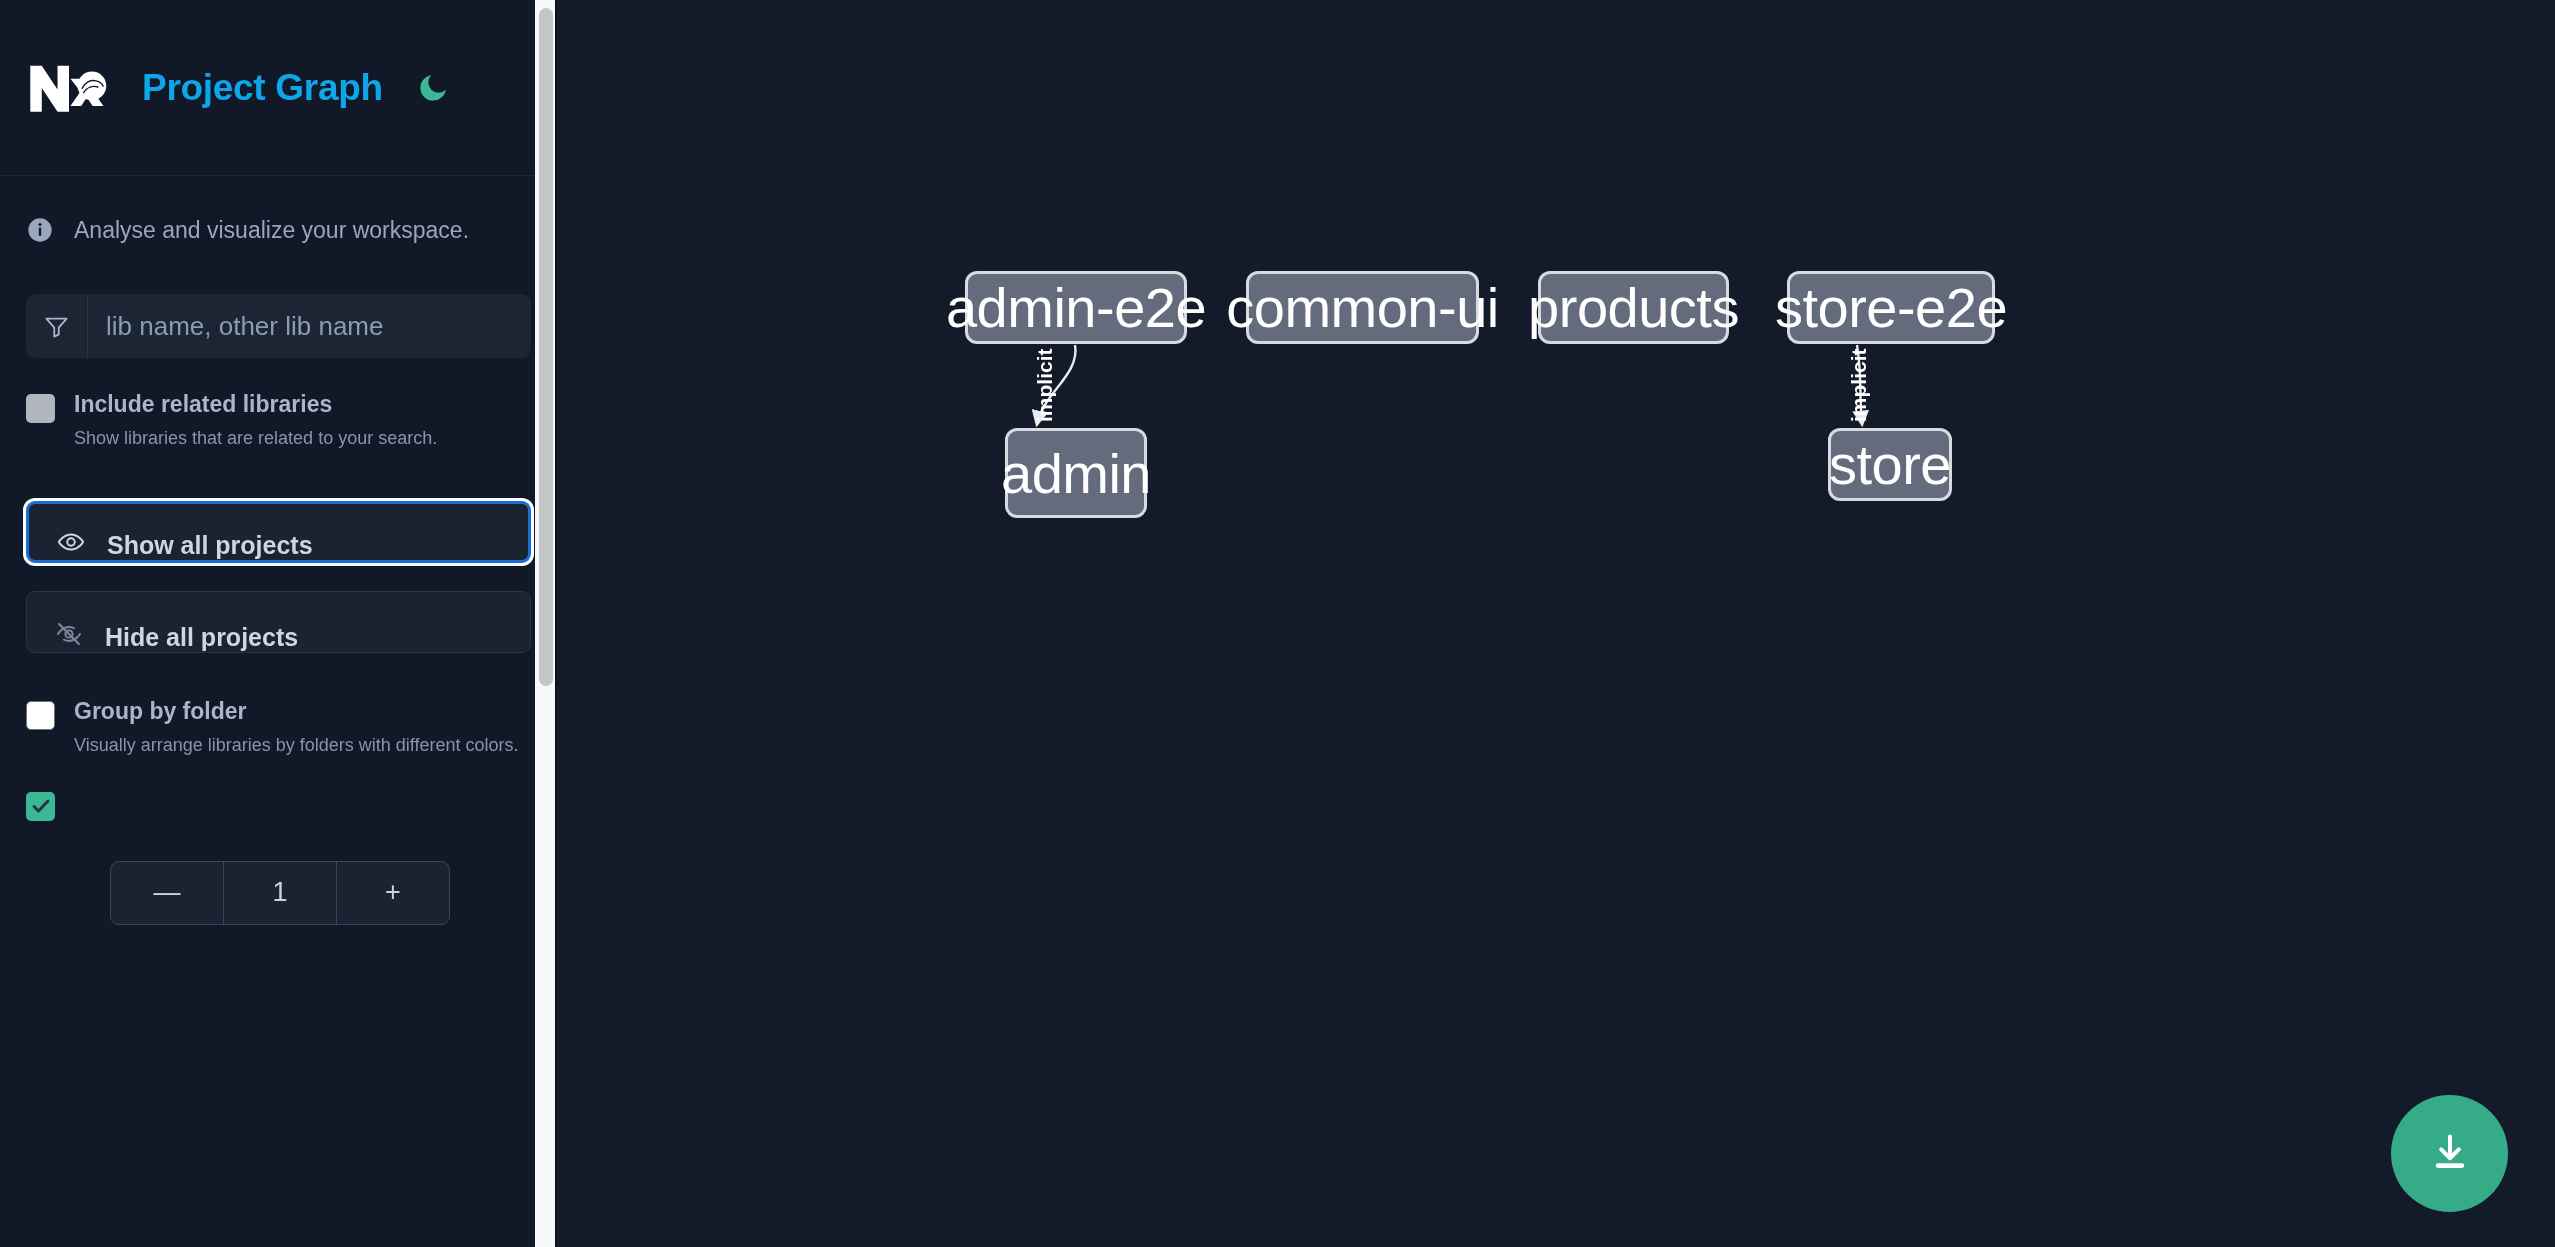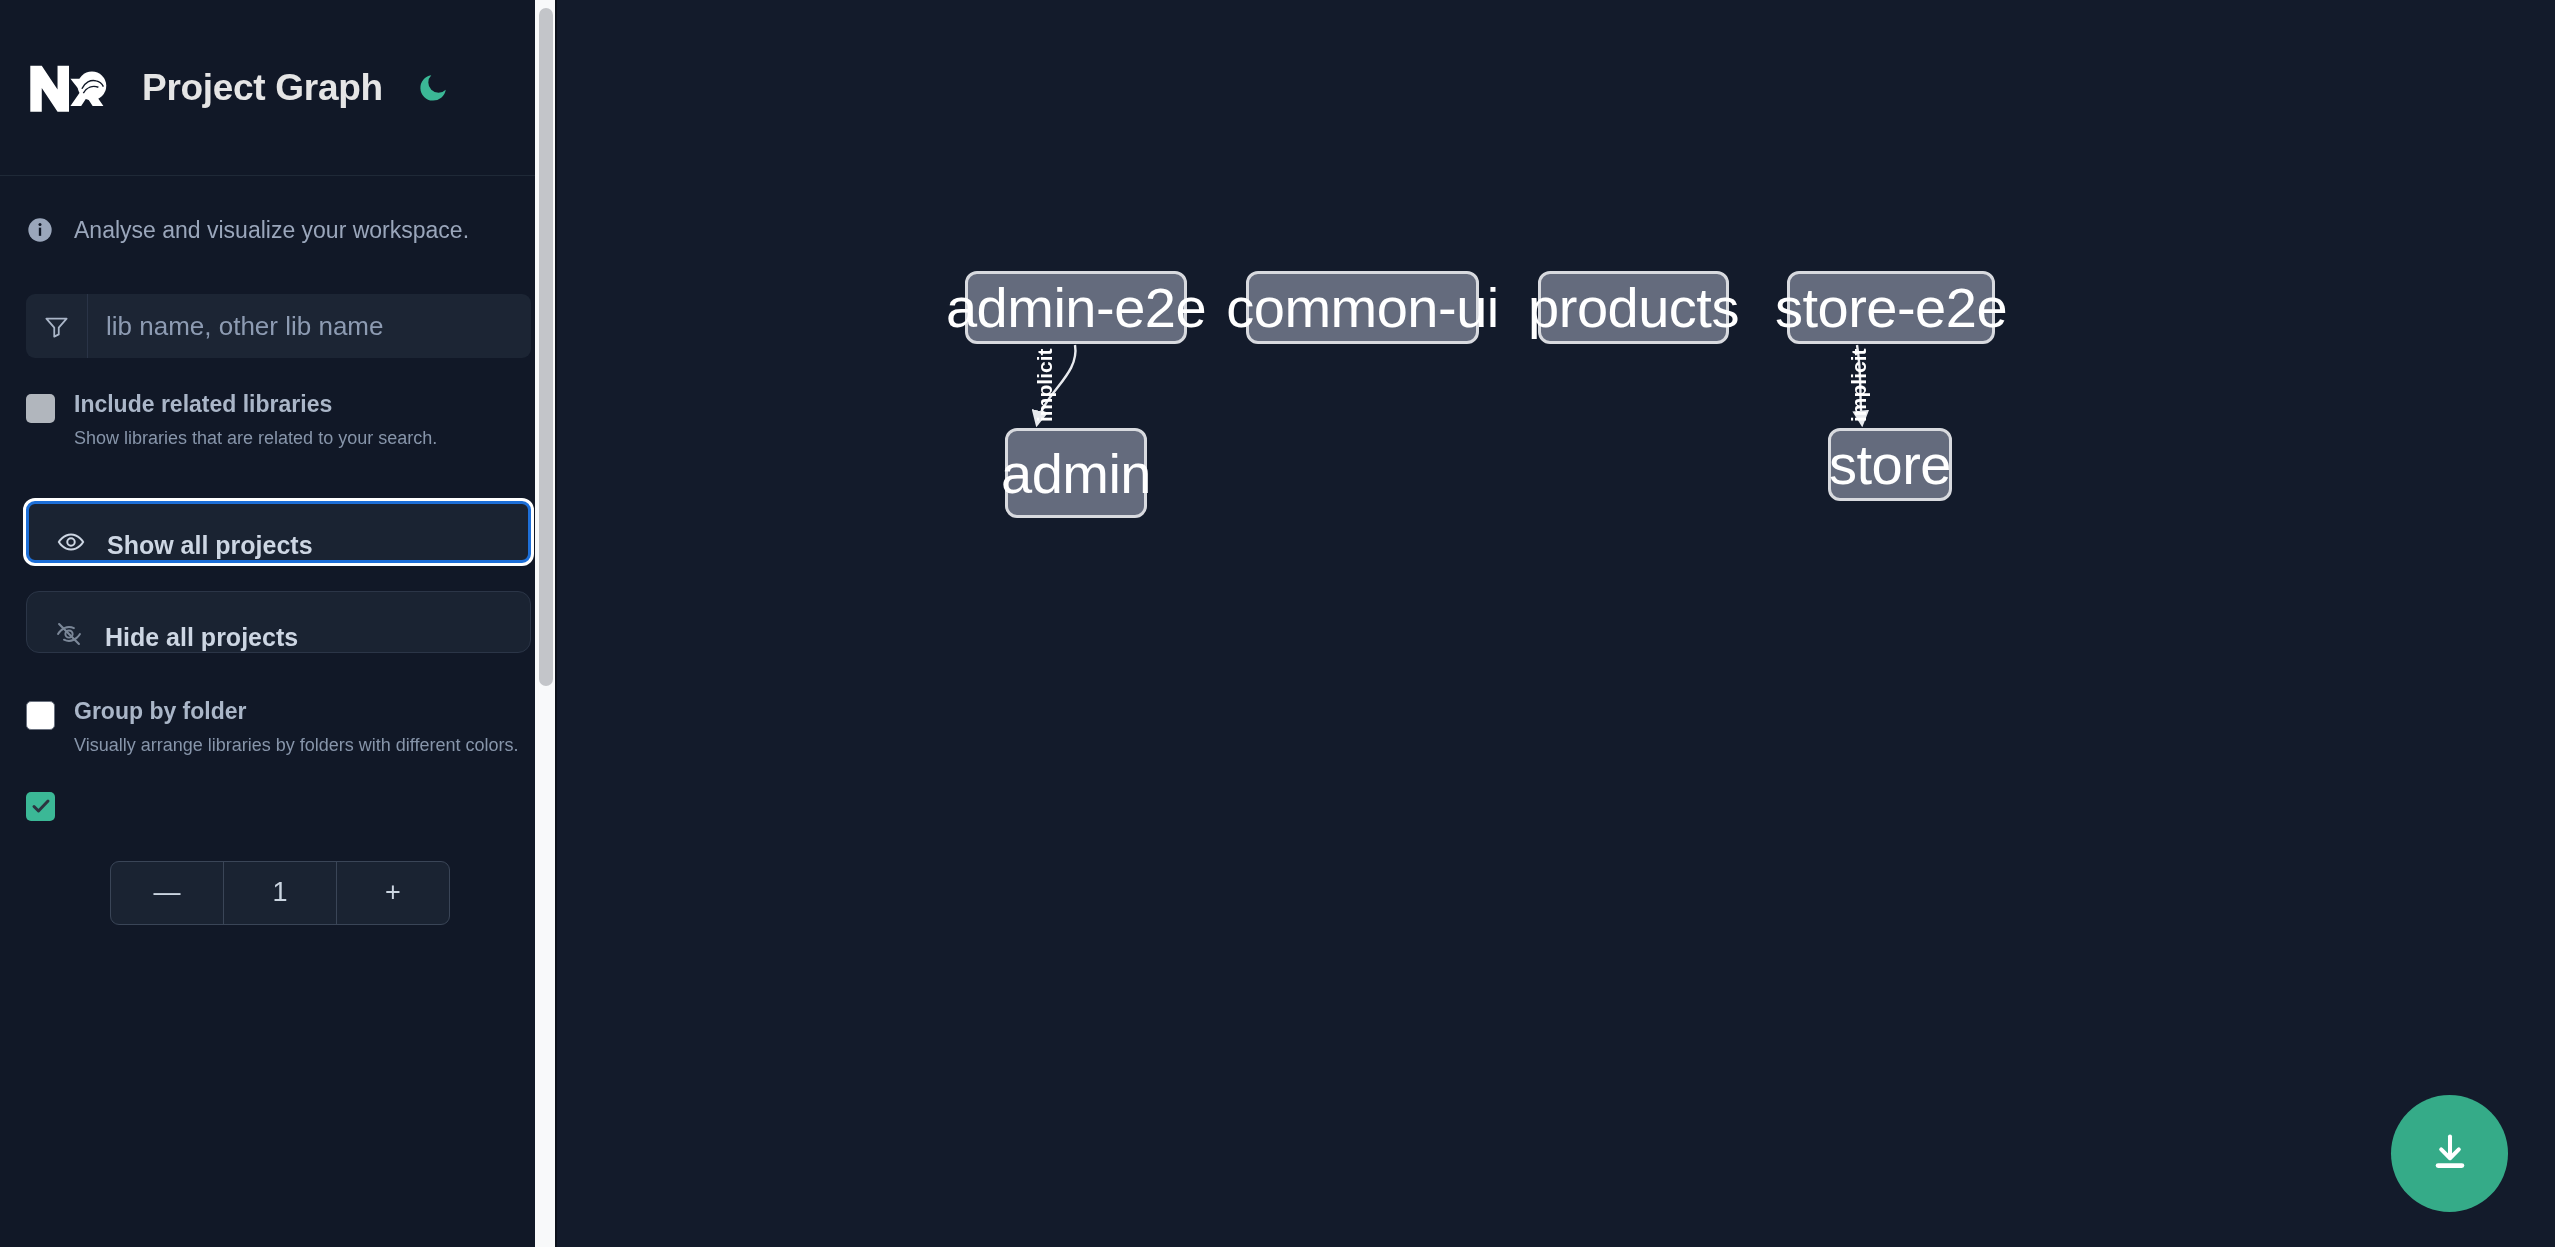"Project Graph" .app-title { color: #e5e5e5 -> #0ea5e9 }
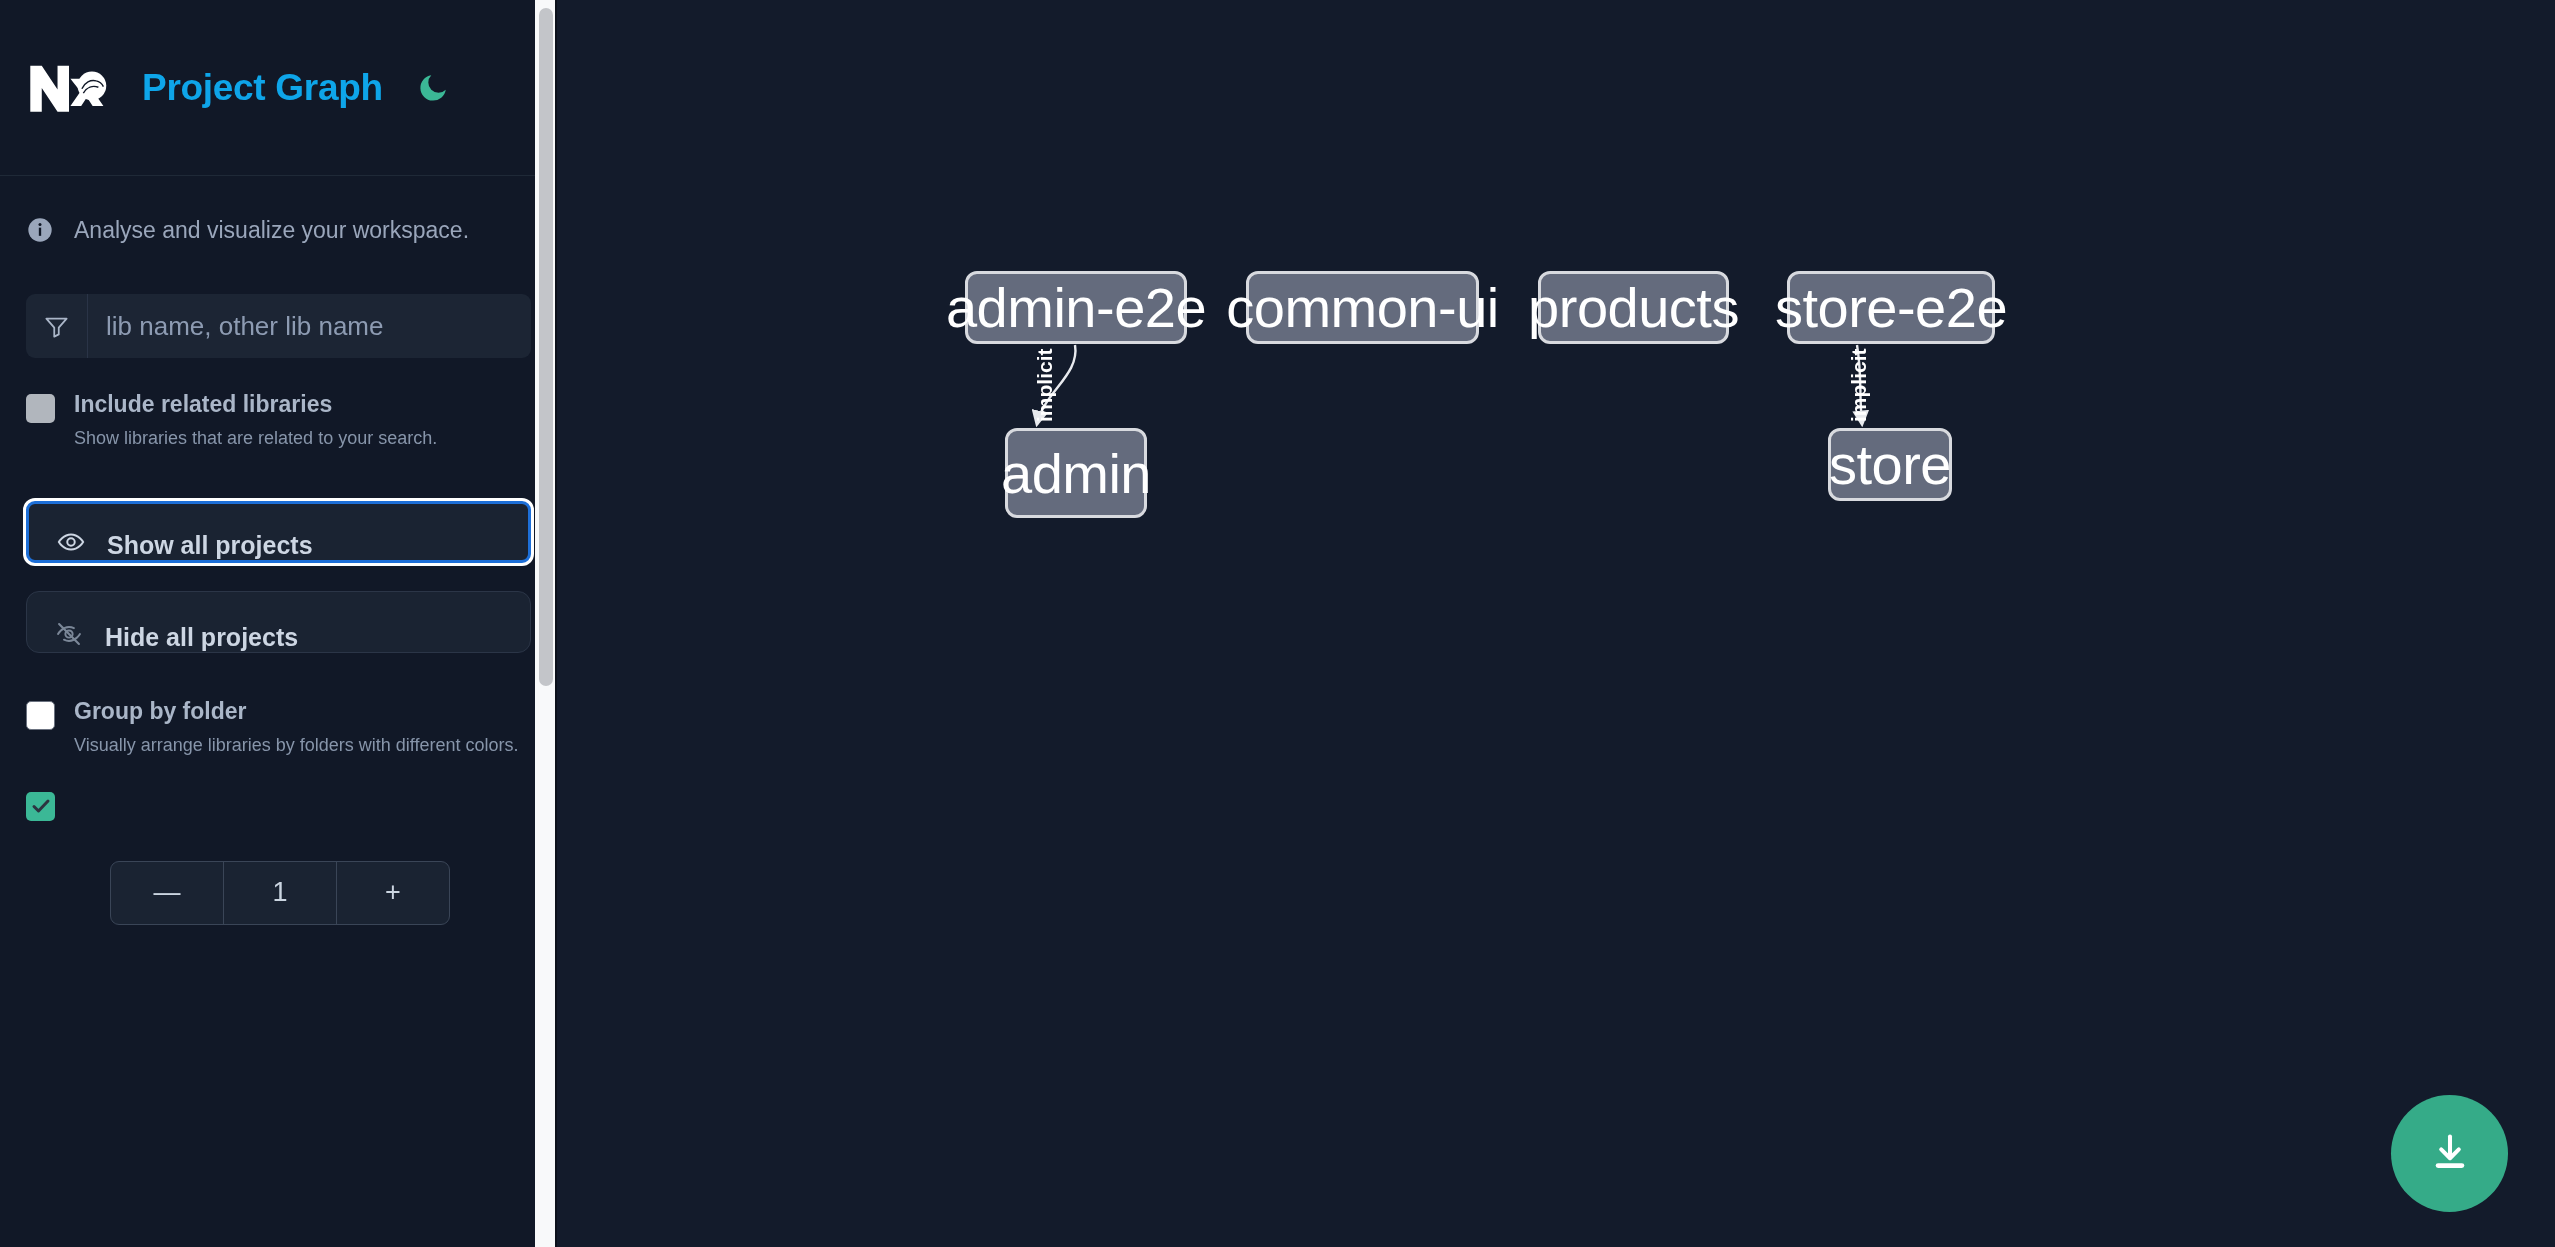"Hide all projects" .btn-hide { border-radius: 13px -> none }
